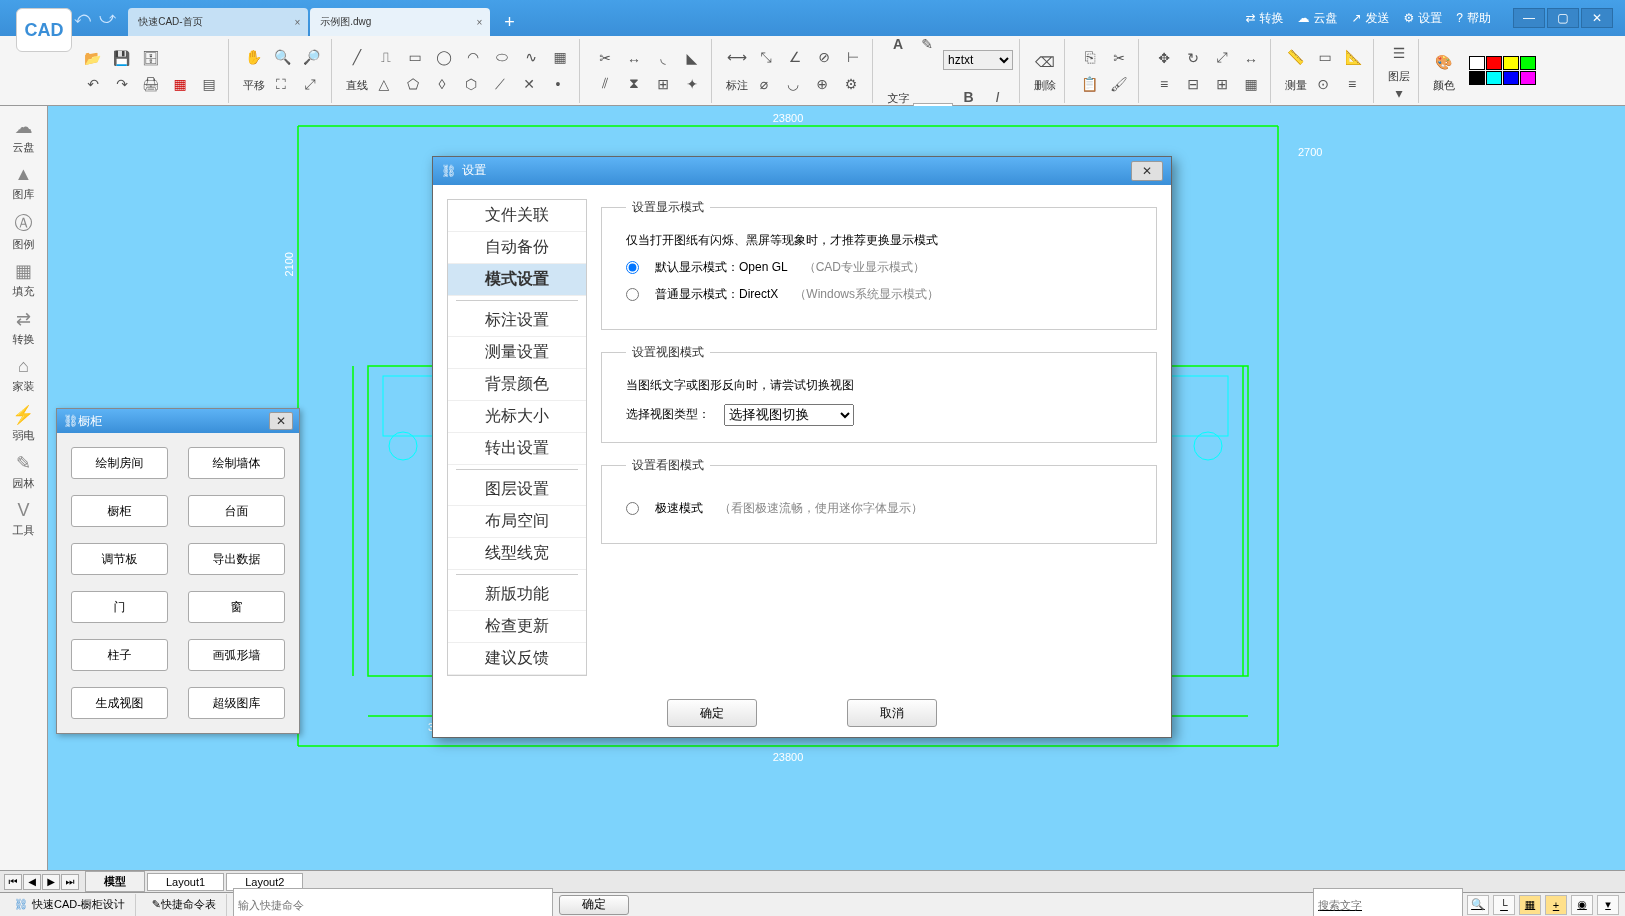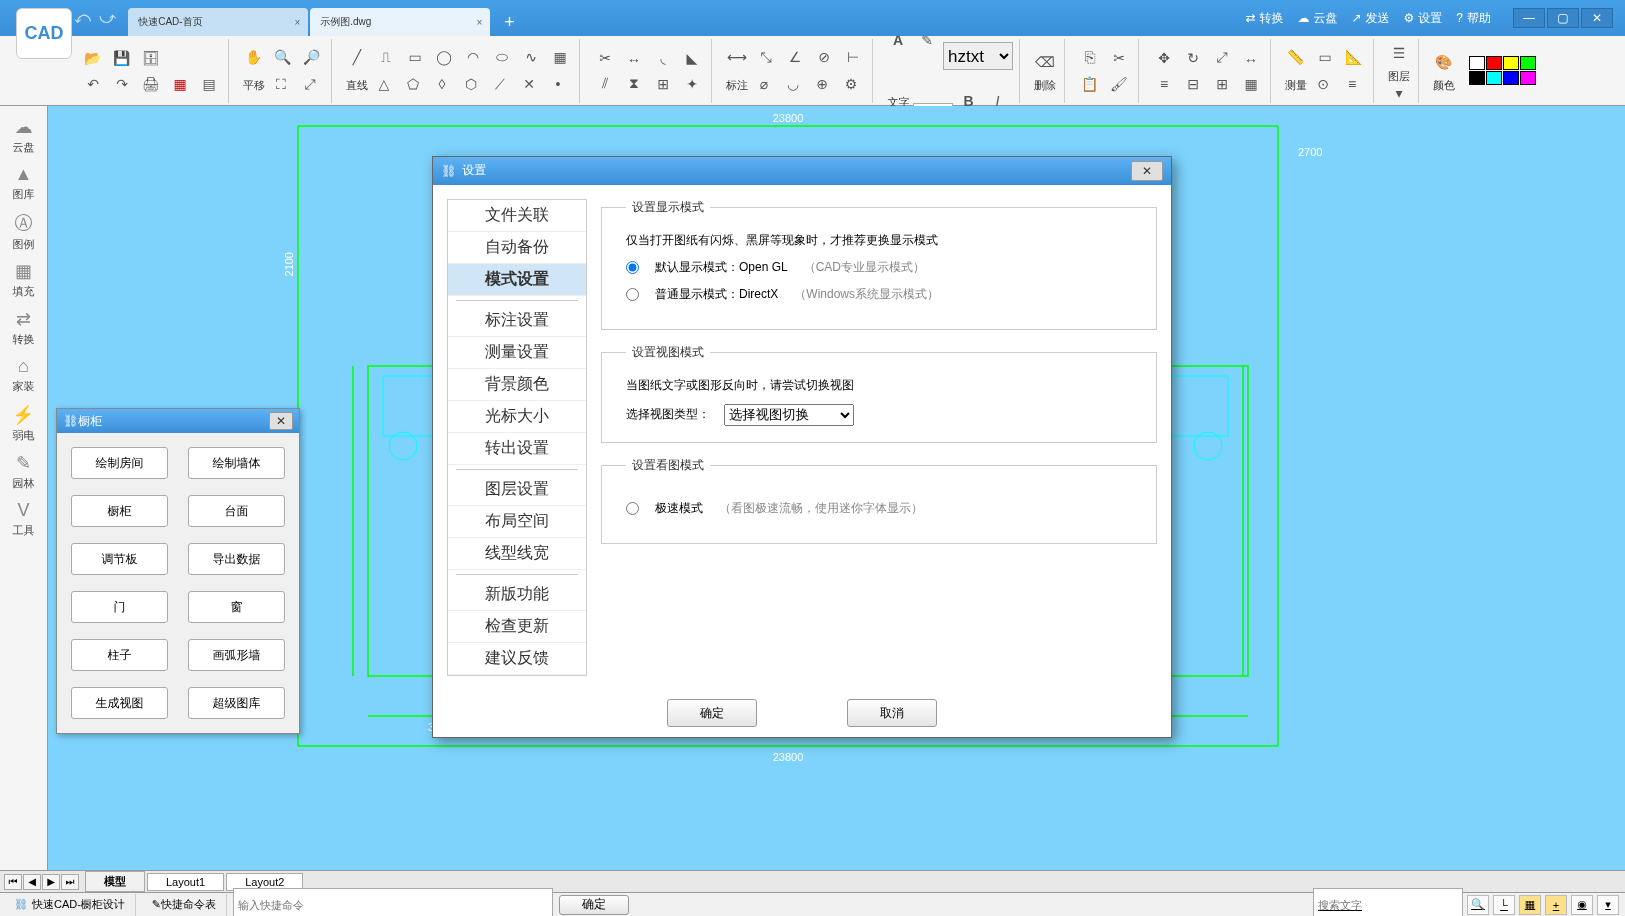"CAD" .titlebar .logo { height: 51px -> 44px }
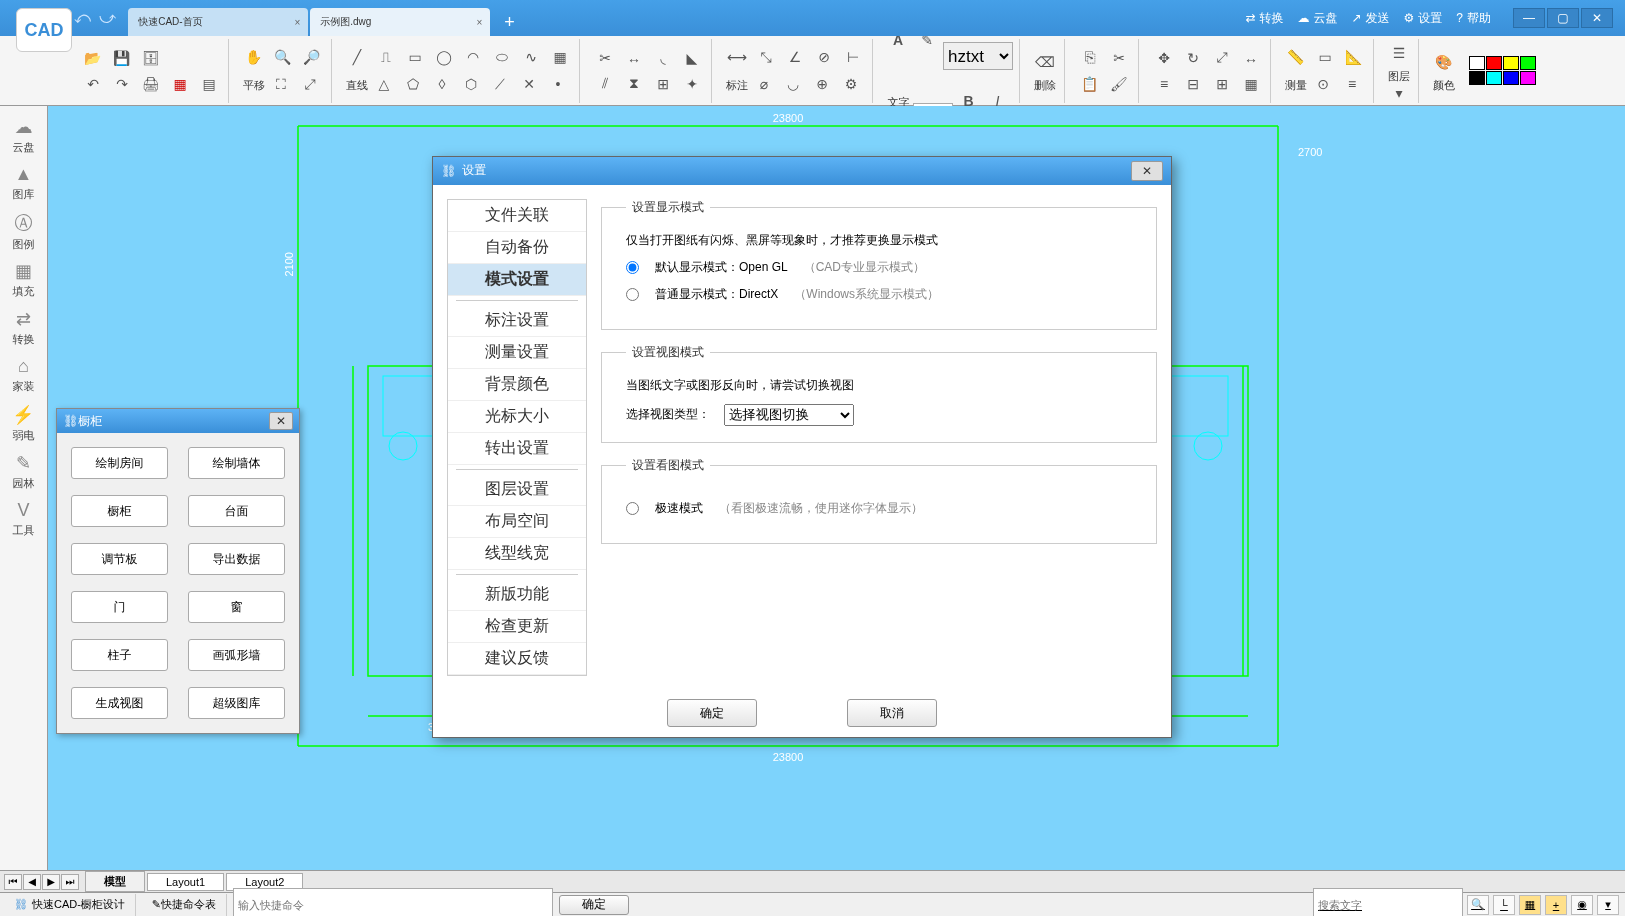"hztxt" .ribbon input, .ribbon select { font-size: 17px -> 12px; height: 28px -> 20px }
